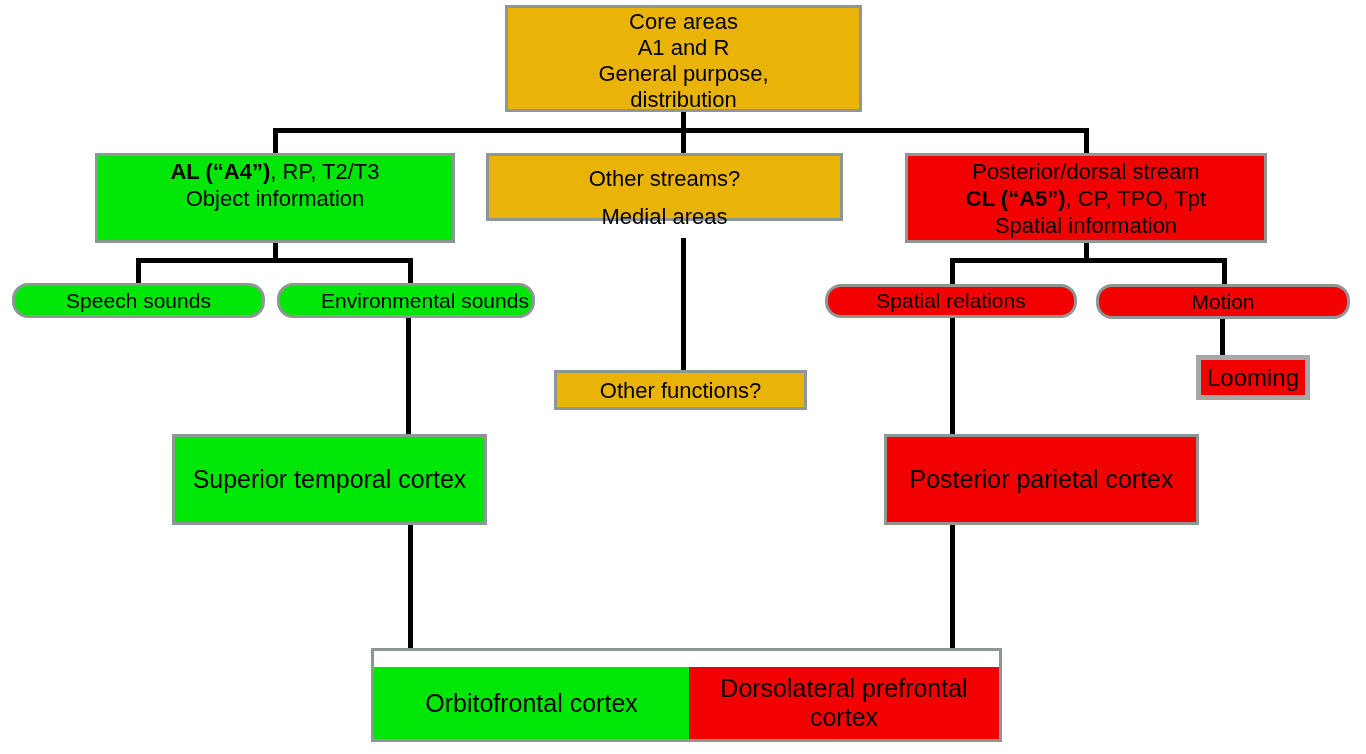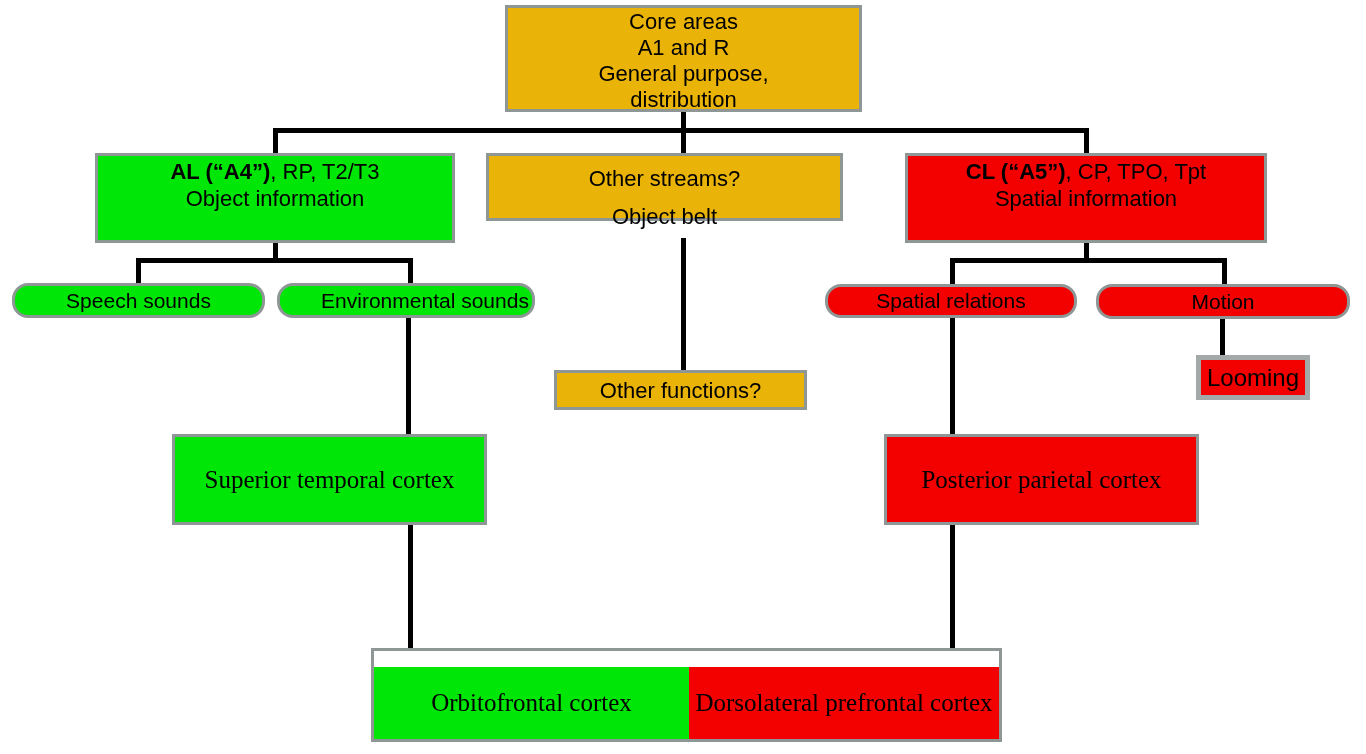"Posterior/dorsal stream" div { html: none -> <div>Posterior/dorsal stream</div> }
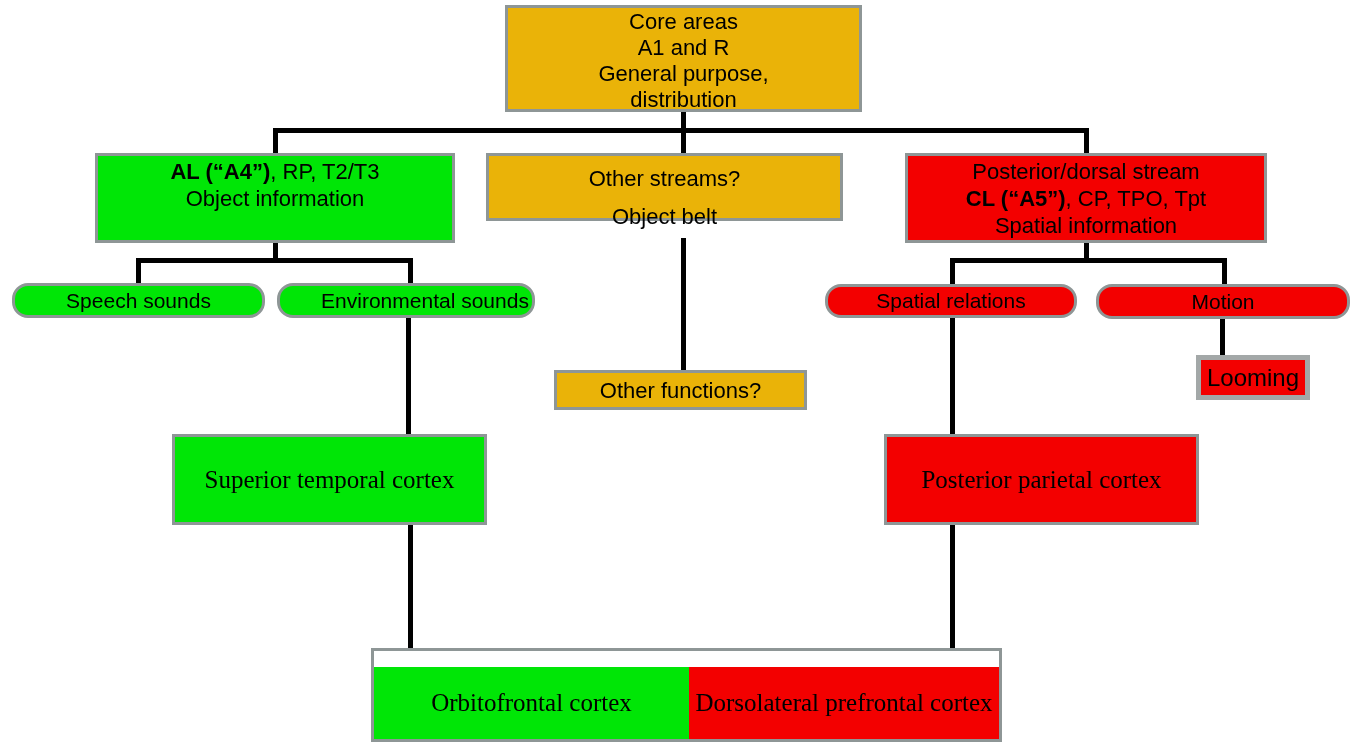"Object belt" div { text: Object belt -> Medial areas }
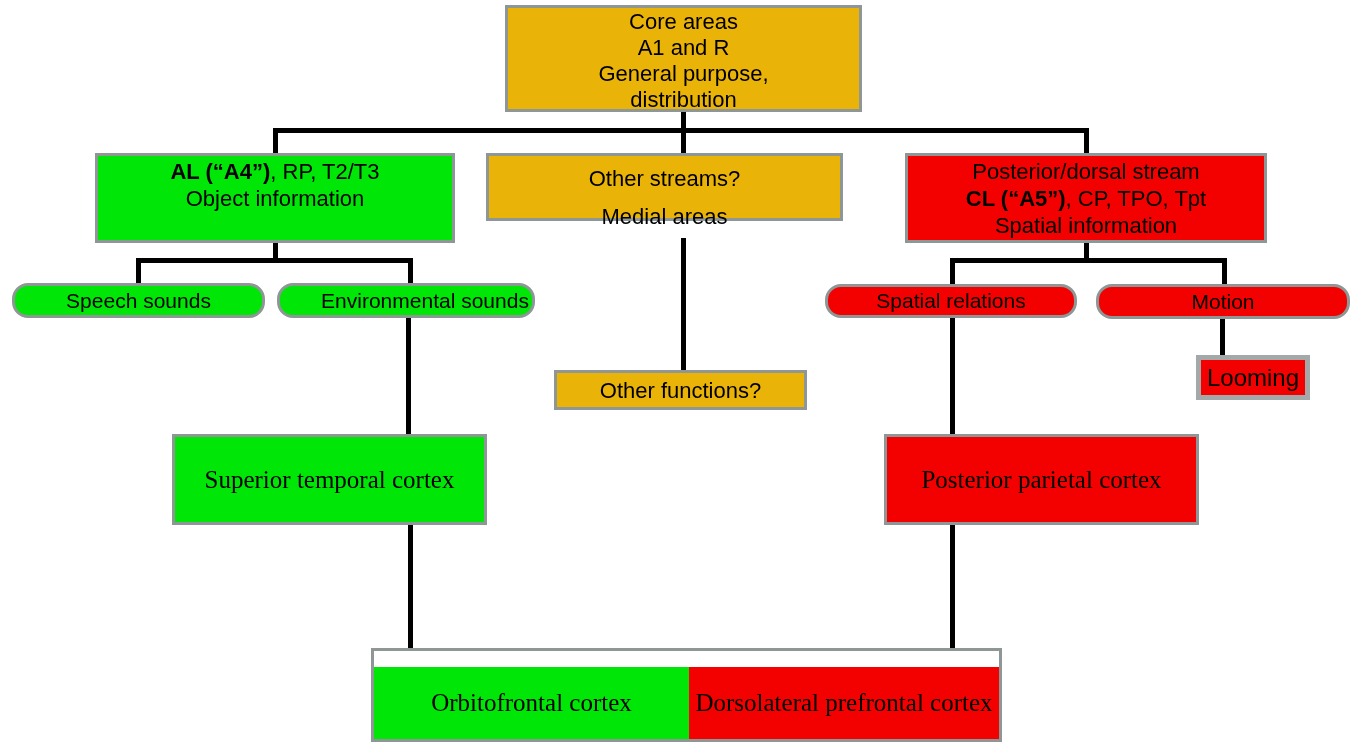"Superior temporal cortex" .serif24 { font-family: Liberation Serif, serif -> Liberation Sans, sans-serif }
